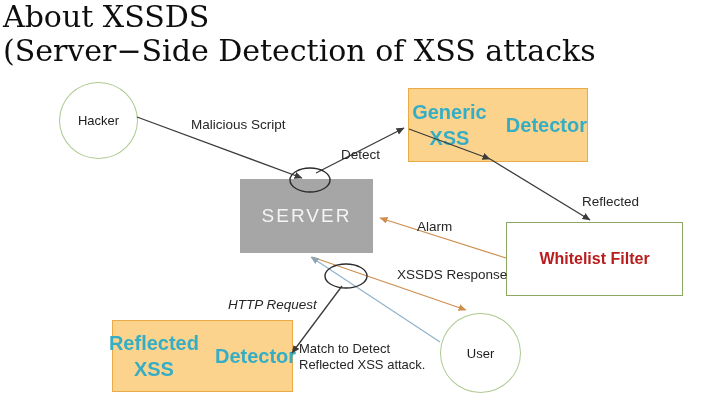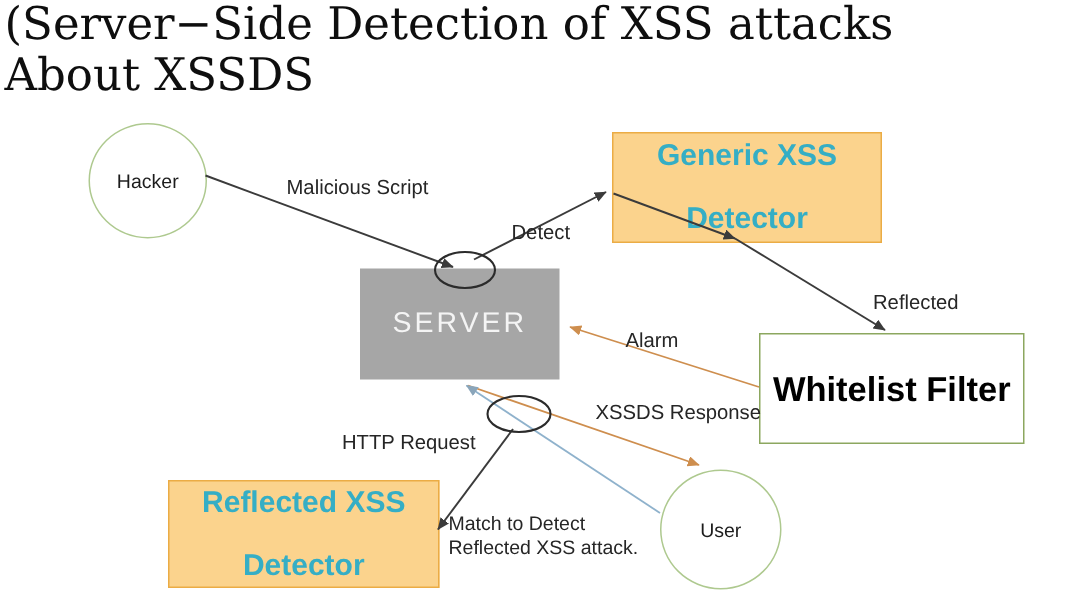"(Server−Side Detection of XSS attacks" span.t-line { order: before "About XSSDS" -> after "About XSSDS" }
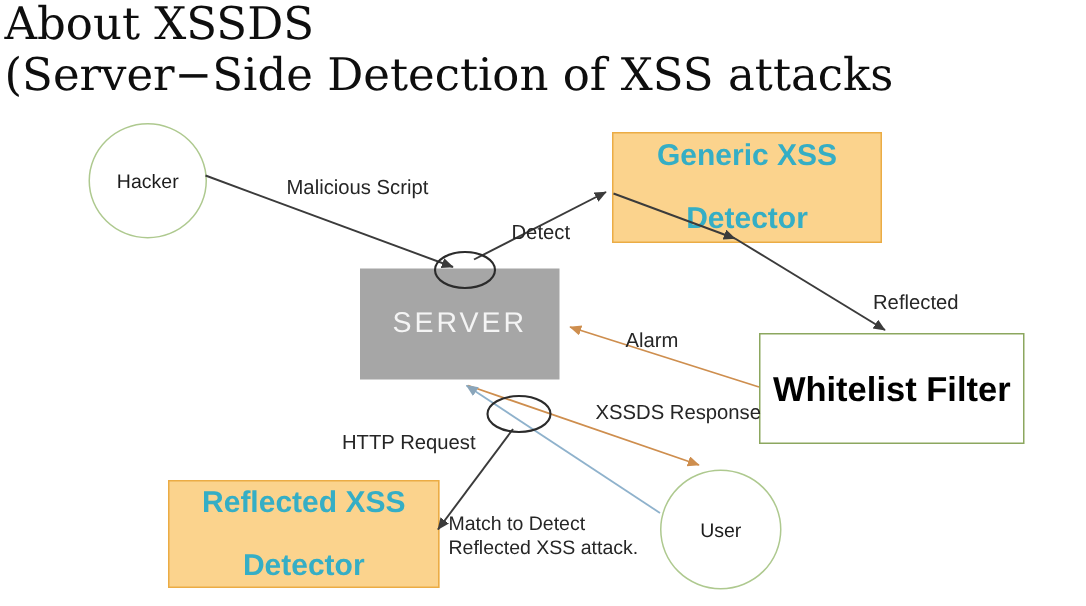"Generic XSS" .rect-node { flex-direction: column -> row }
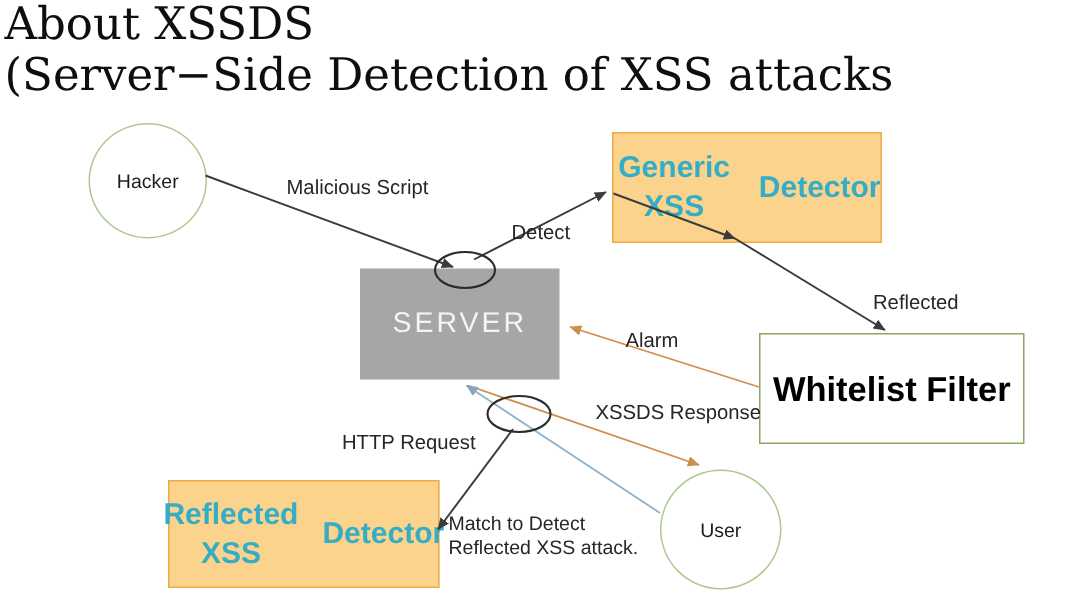"Whitelist Filter" #whitelist-filter { color: #000000 -> #b91c1c; font-size: 23px -> 16px }
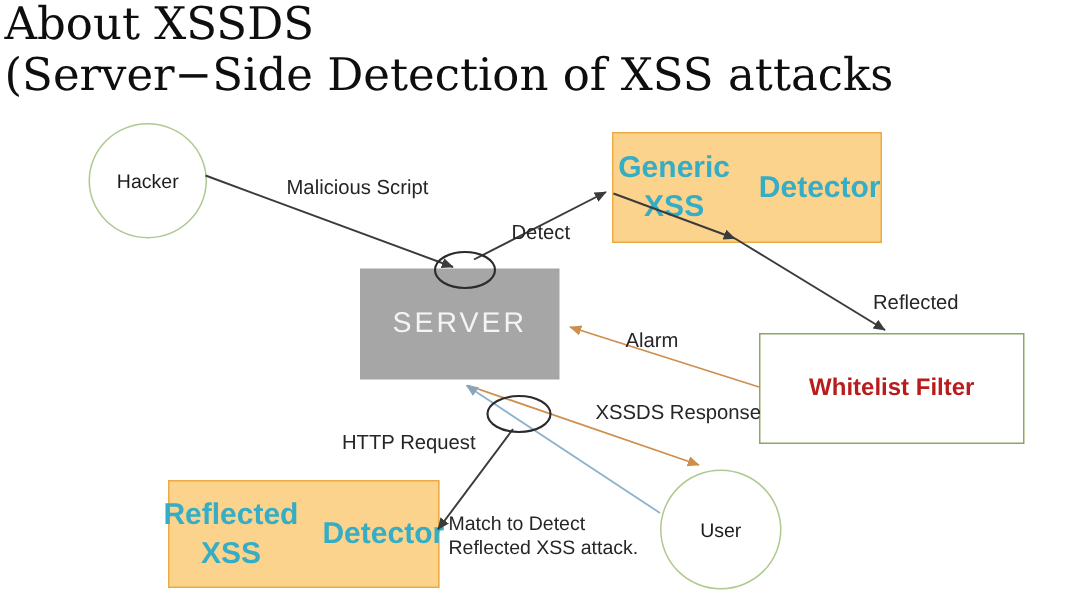"HTTP Request" #lbl-request { font-style: none -> italic; top: 287px -> 297px }
